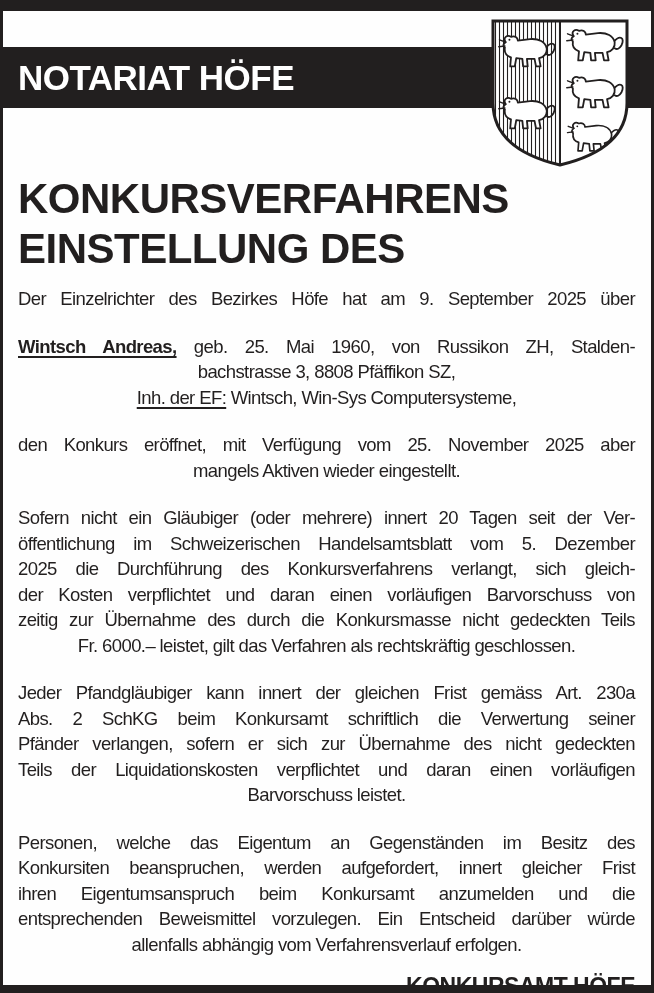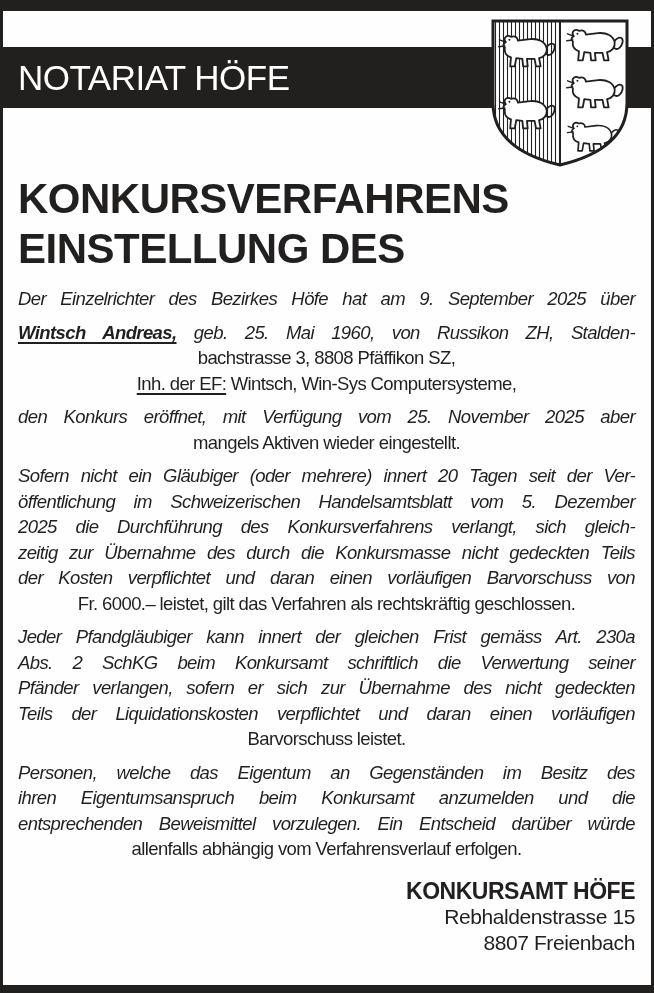"NOTARIAT HÖFE" .band .agency { font-weight: 400 -> 700 }
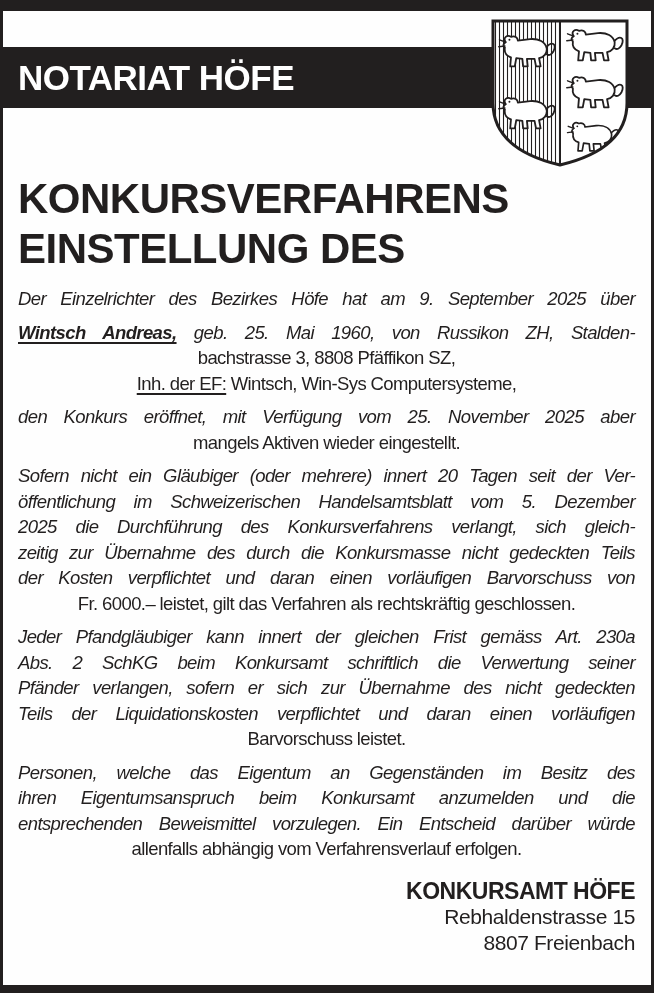"Der Einzelrichter des Bezirkes Höfe" .tline.full { font-style: italic -> none }
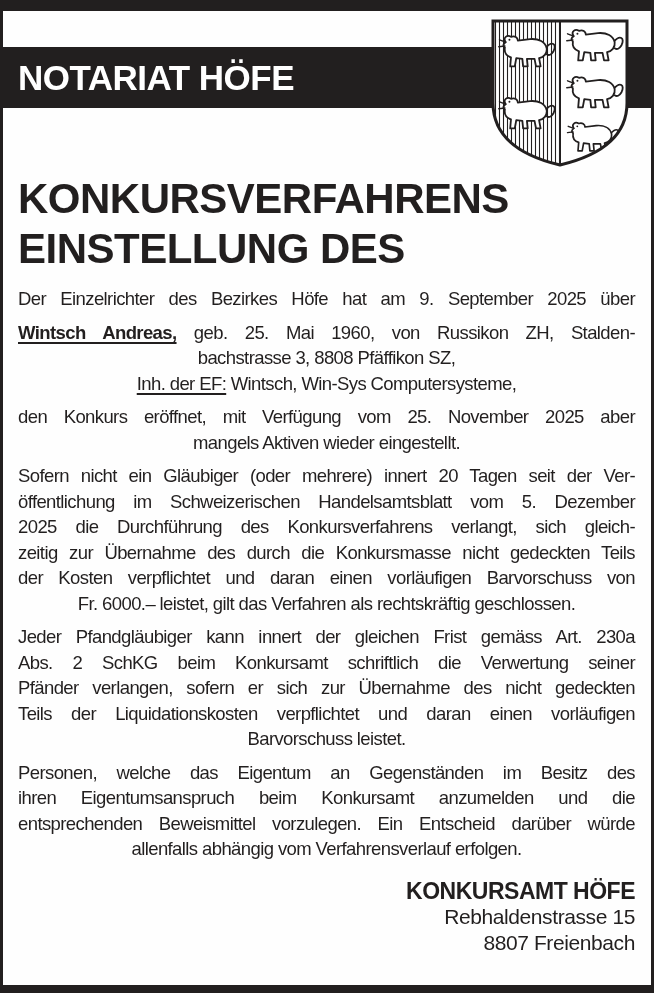"Wintsch Andreas, geb. 25. Mai" .para + .para { margin-top: 8px -> 22px }
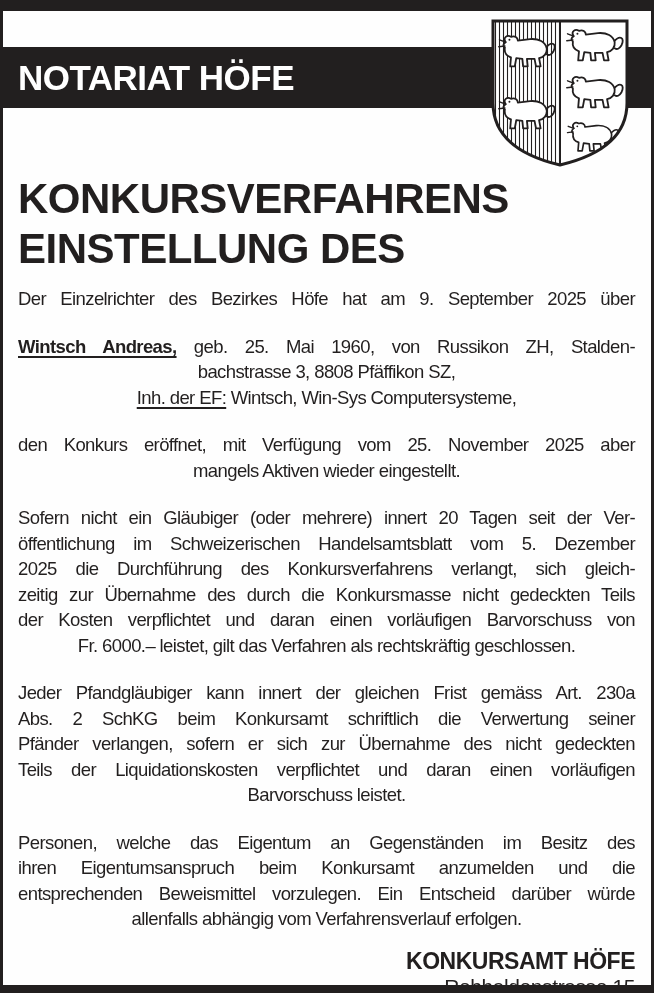"zeitig zur Übernahme des durch" div.tline { order: before "der Kosten verpflichtet und daran" -> after "der Kosten verpflichtet und daran" }
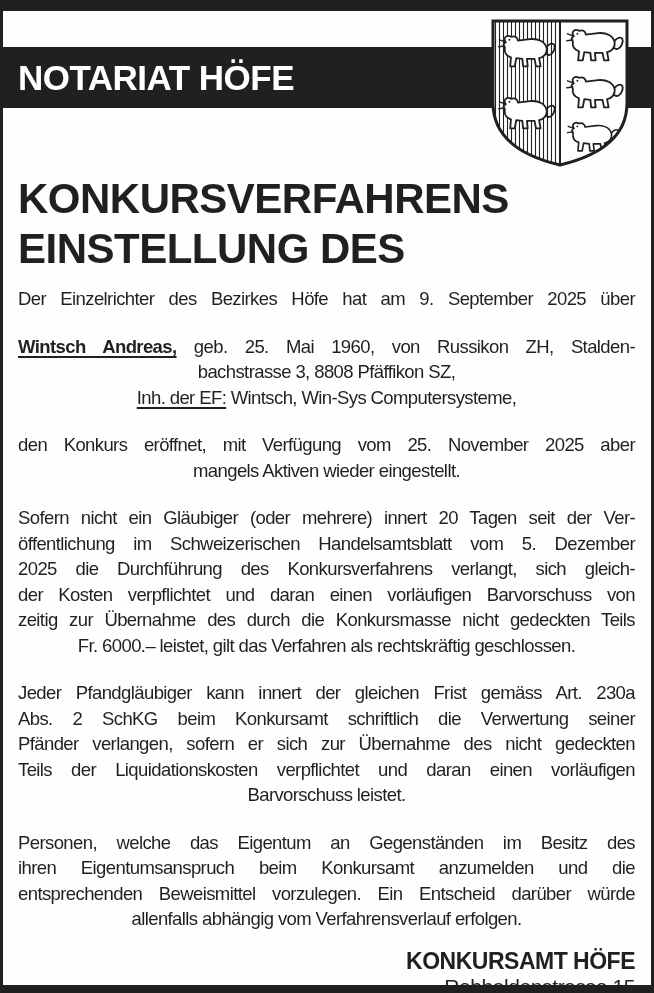"Konkursiten beanspruchen, werden" div.tline { html: none -> <div><span>Konkursiten beanspruchen, werden aufgefordert, innert gleicher Frist</span></div> }
